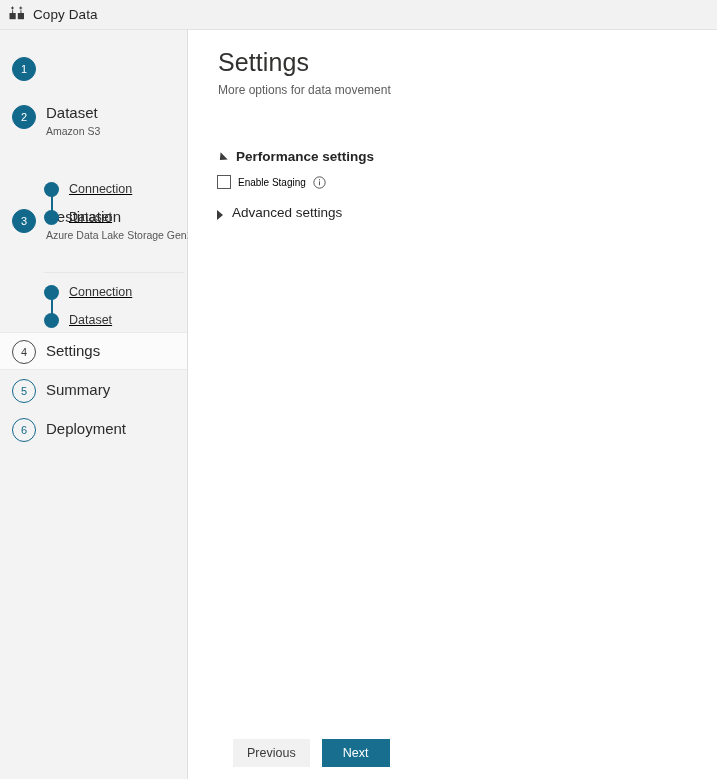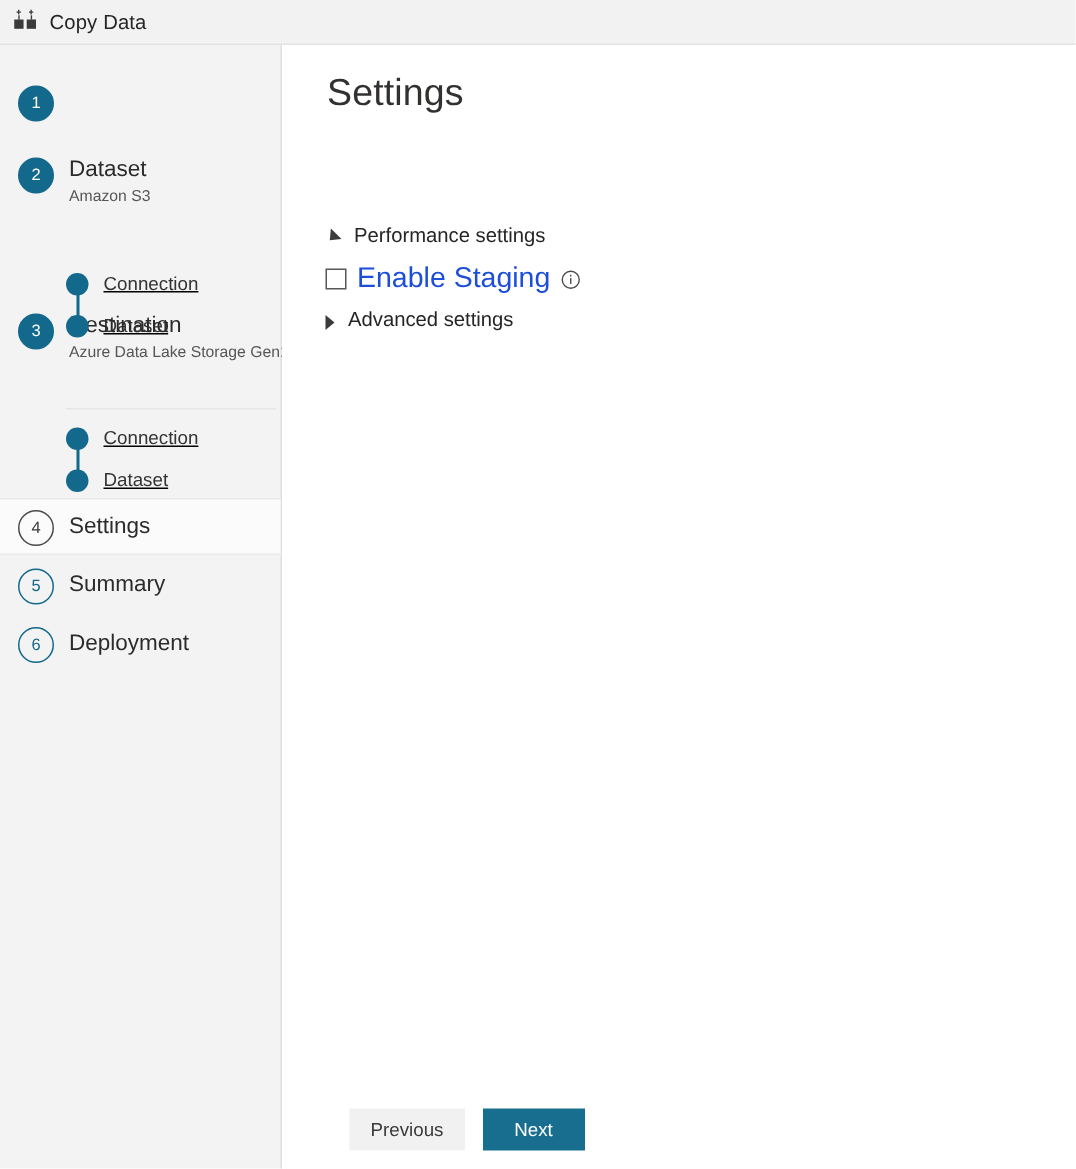"More options for data movement" div.page-subtitle { html: none -> <div>More options for data movement</div> }
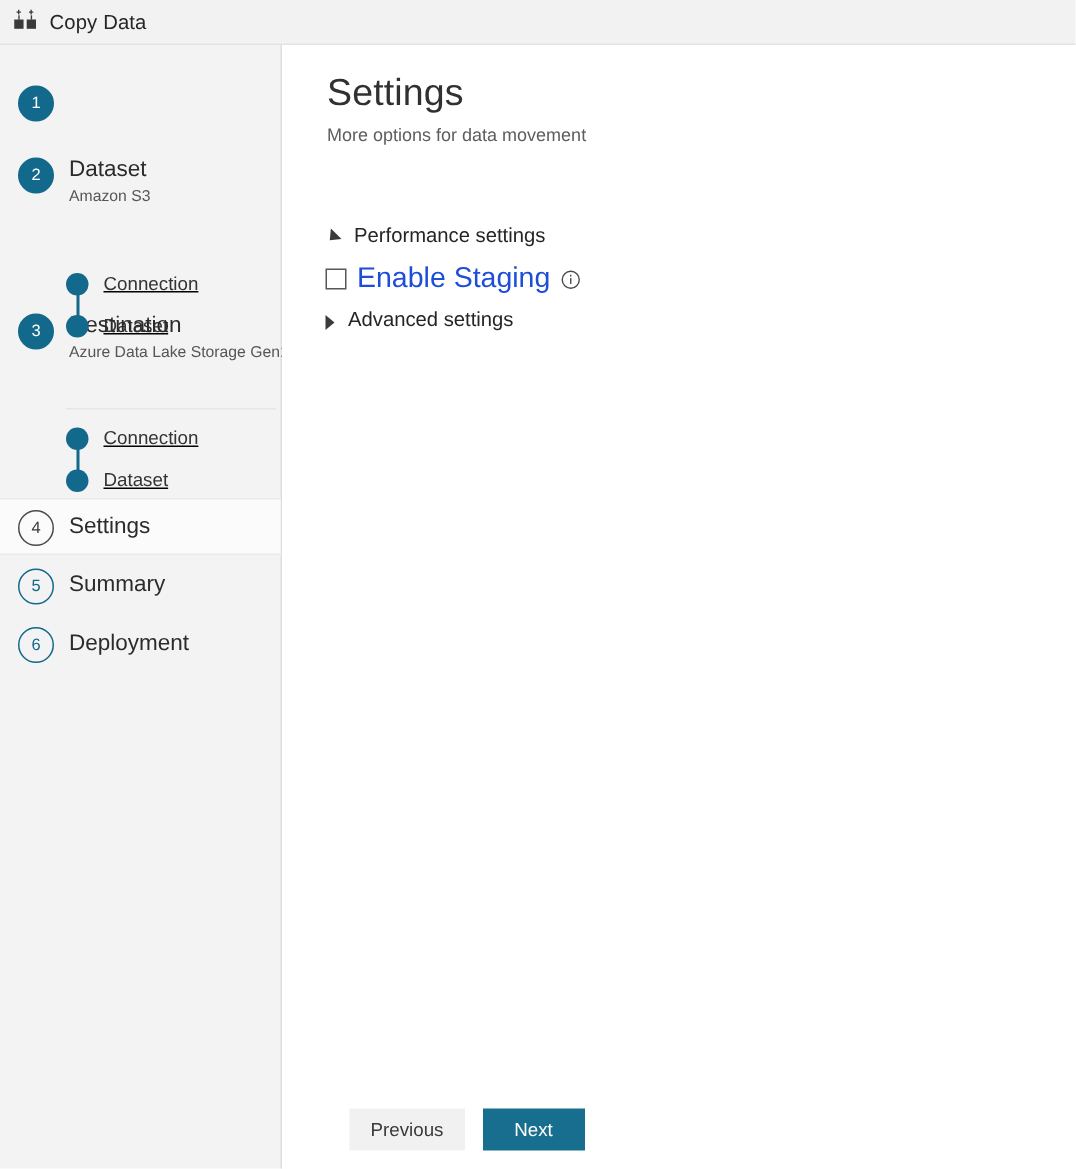"Performance settings" .section-label.bold { font-weight: normal -> bold }
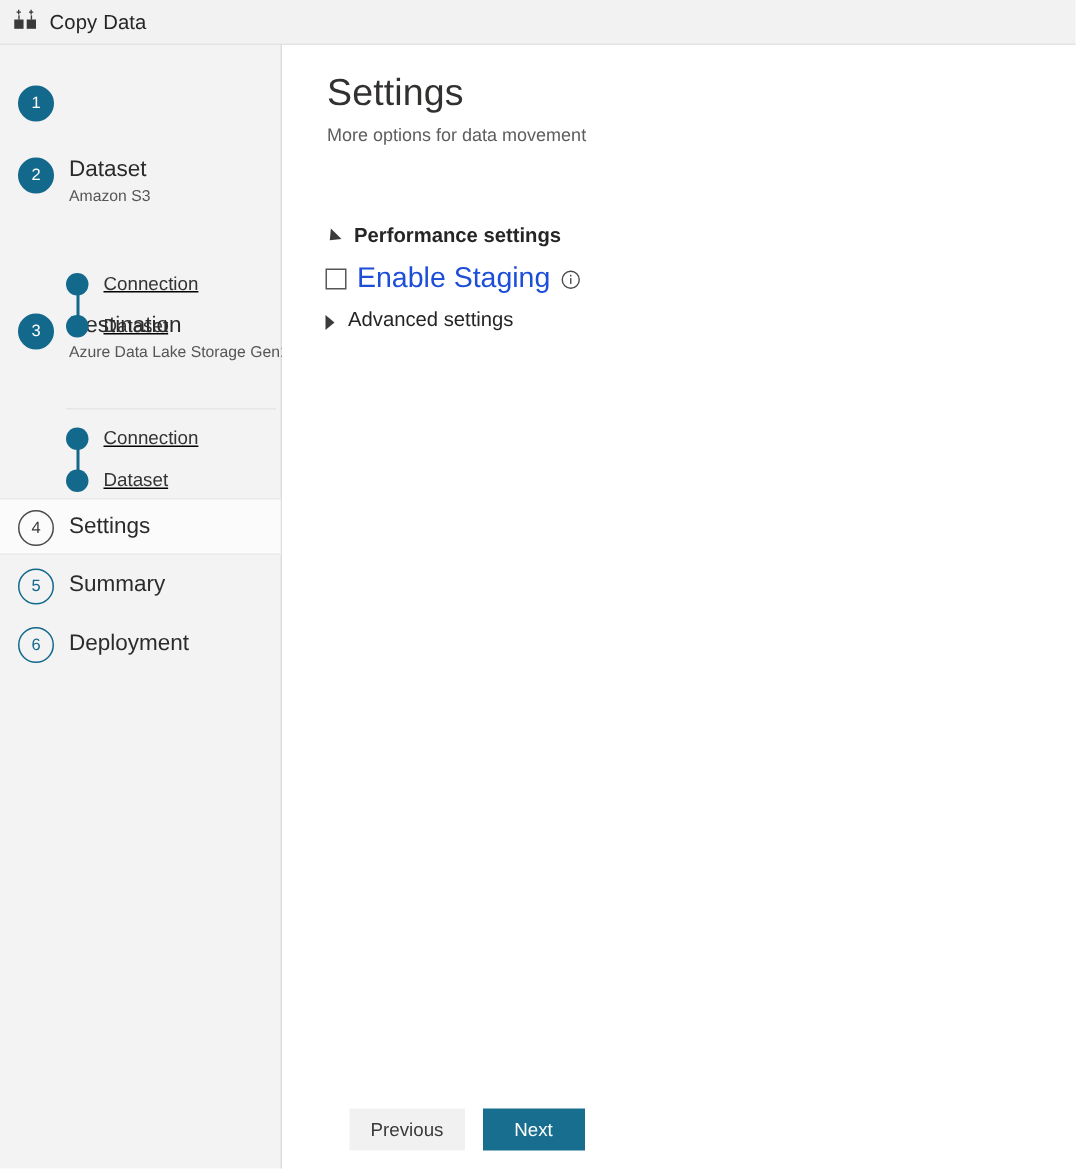"Enable Staging" .checkbox-label { color: #1d4ed8 -> #000000; font-size: 19px -> 10px }
